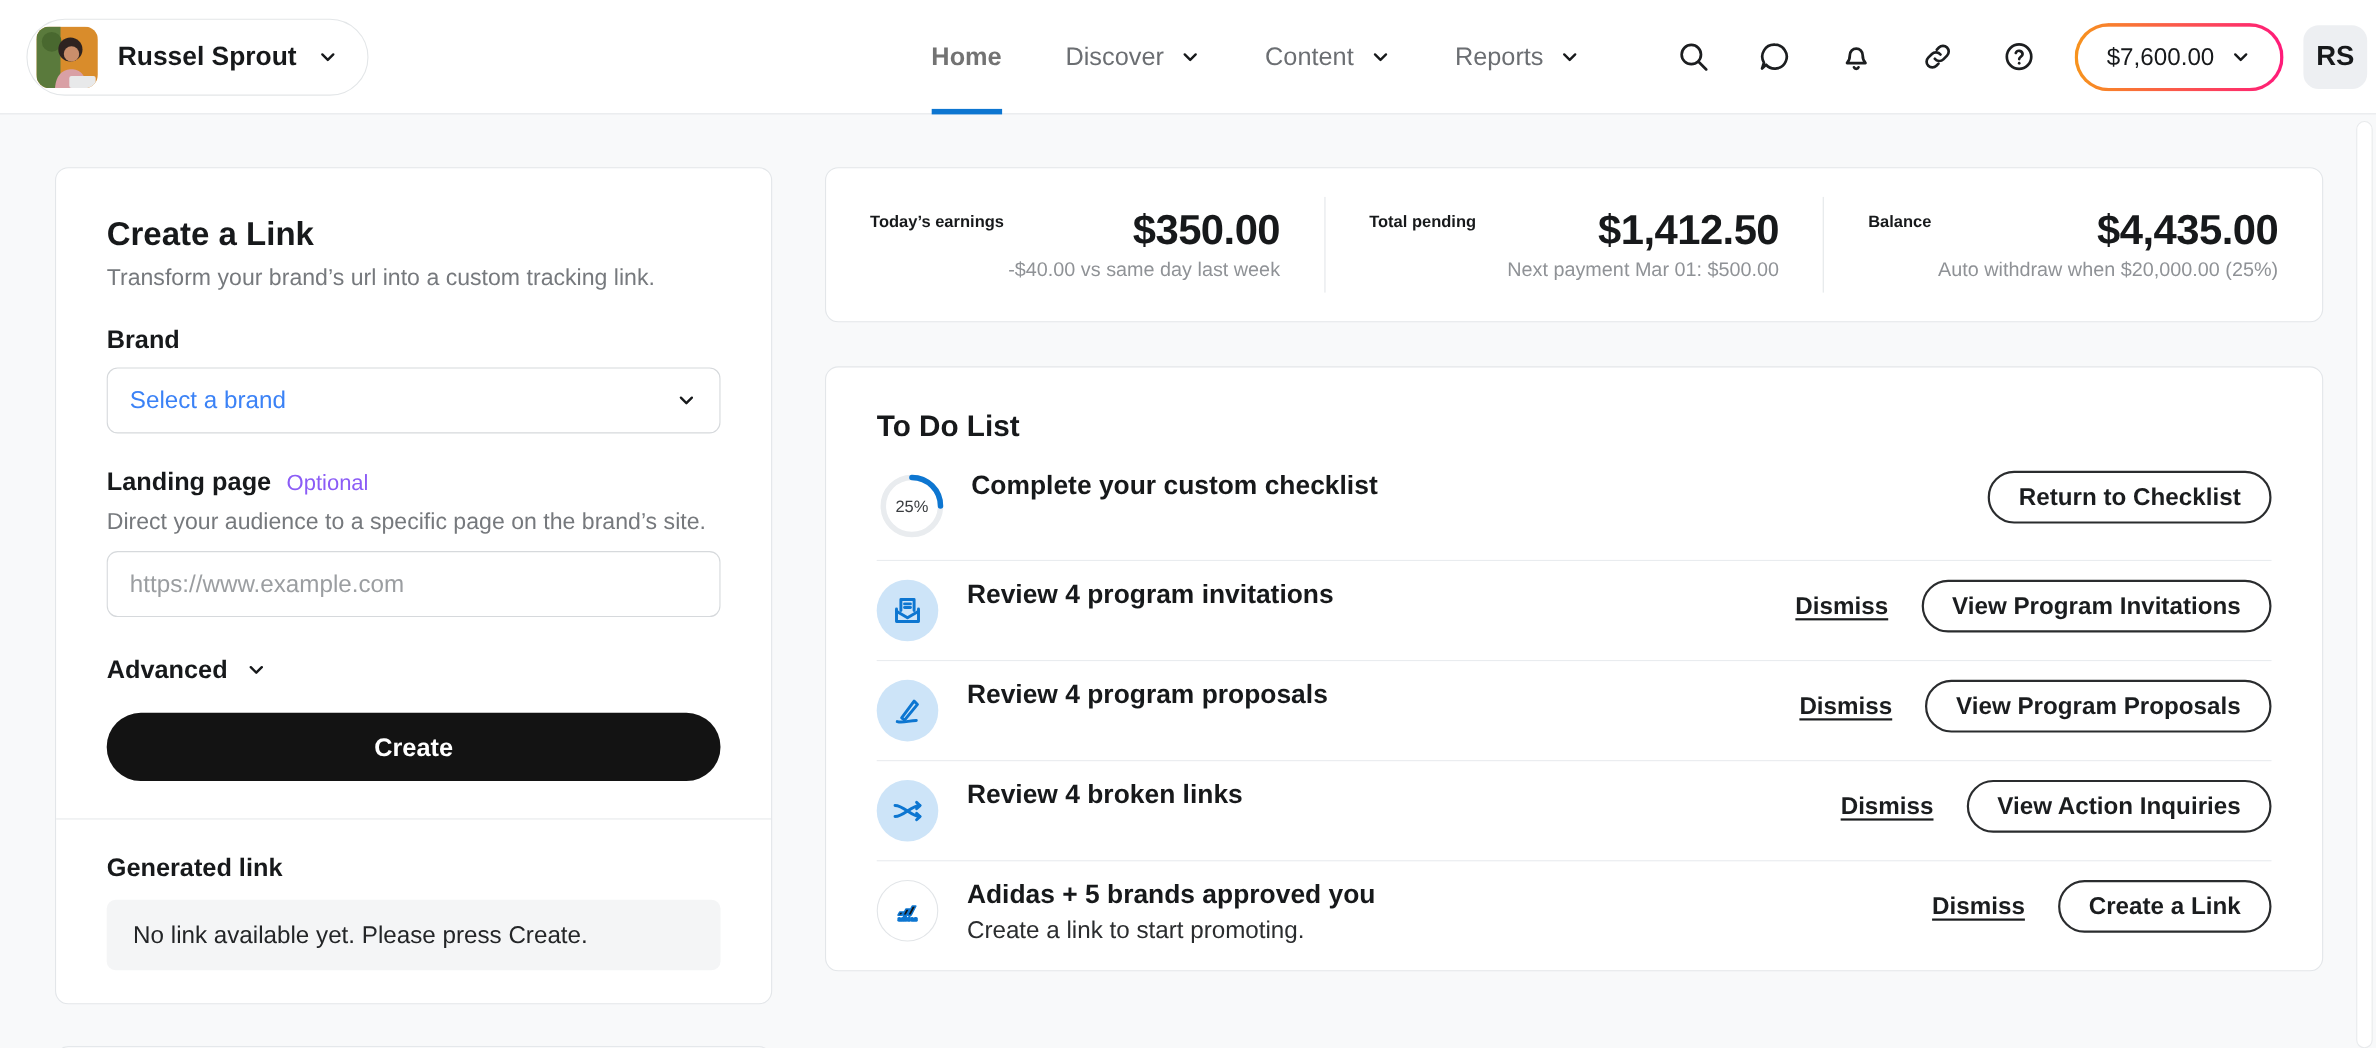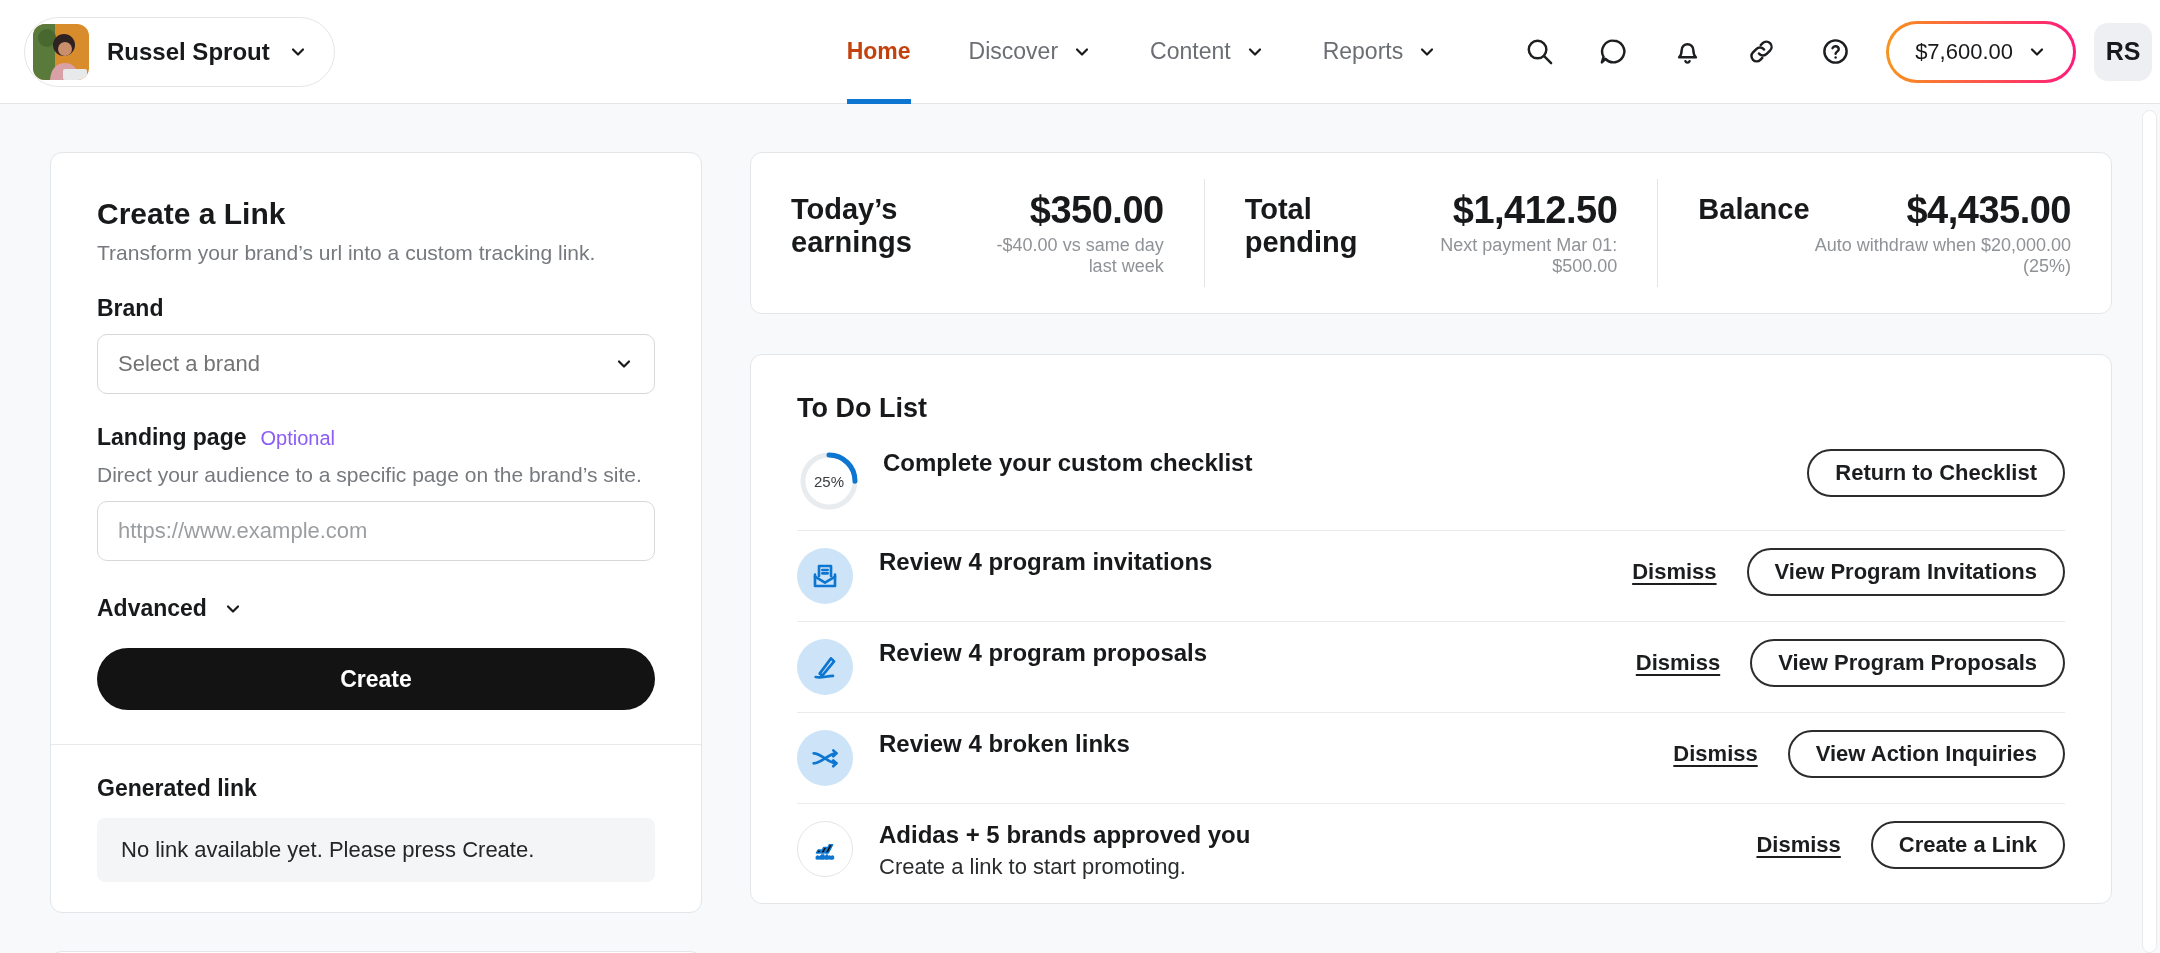"Home" .nav-item.active { color: #c2410c -> #737373 }
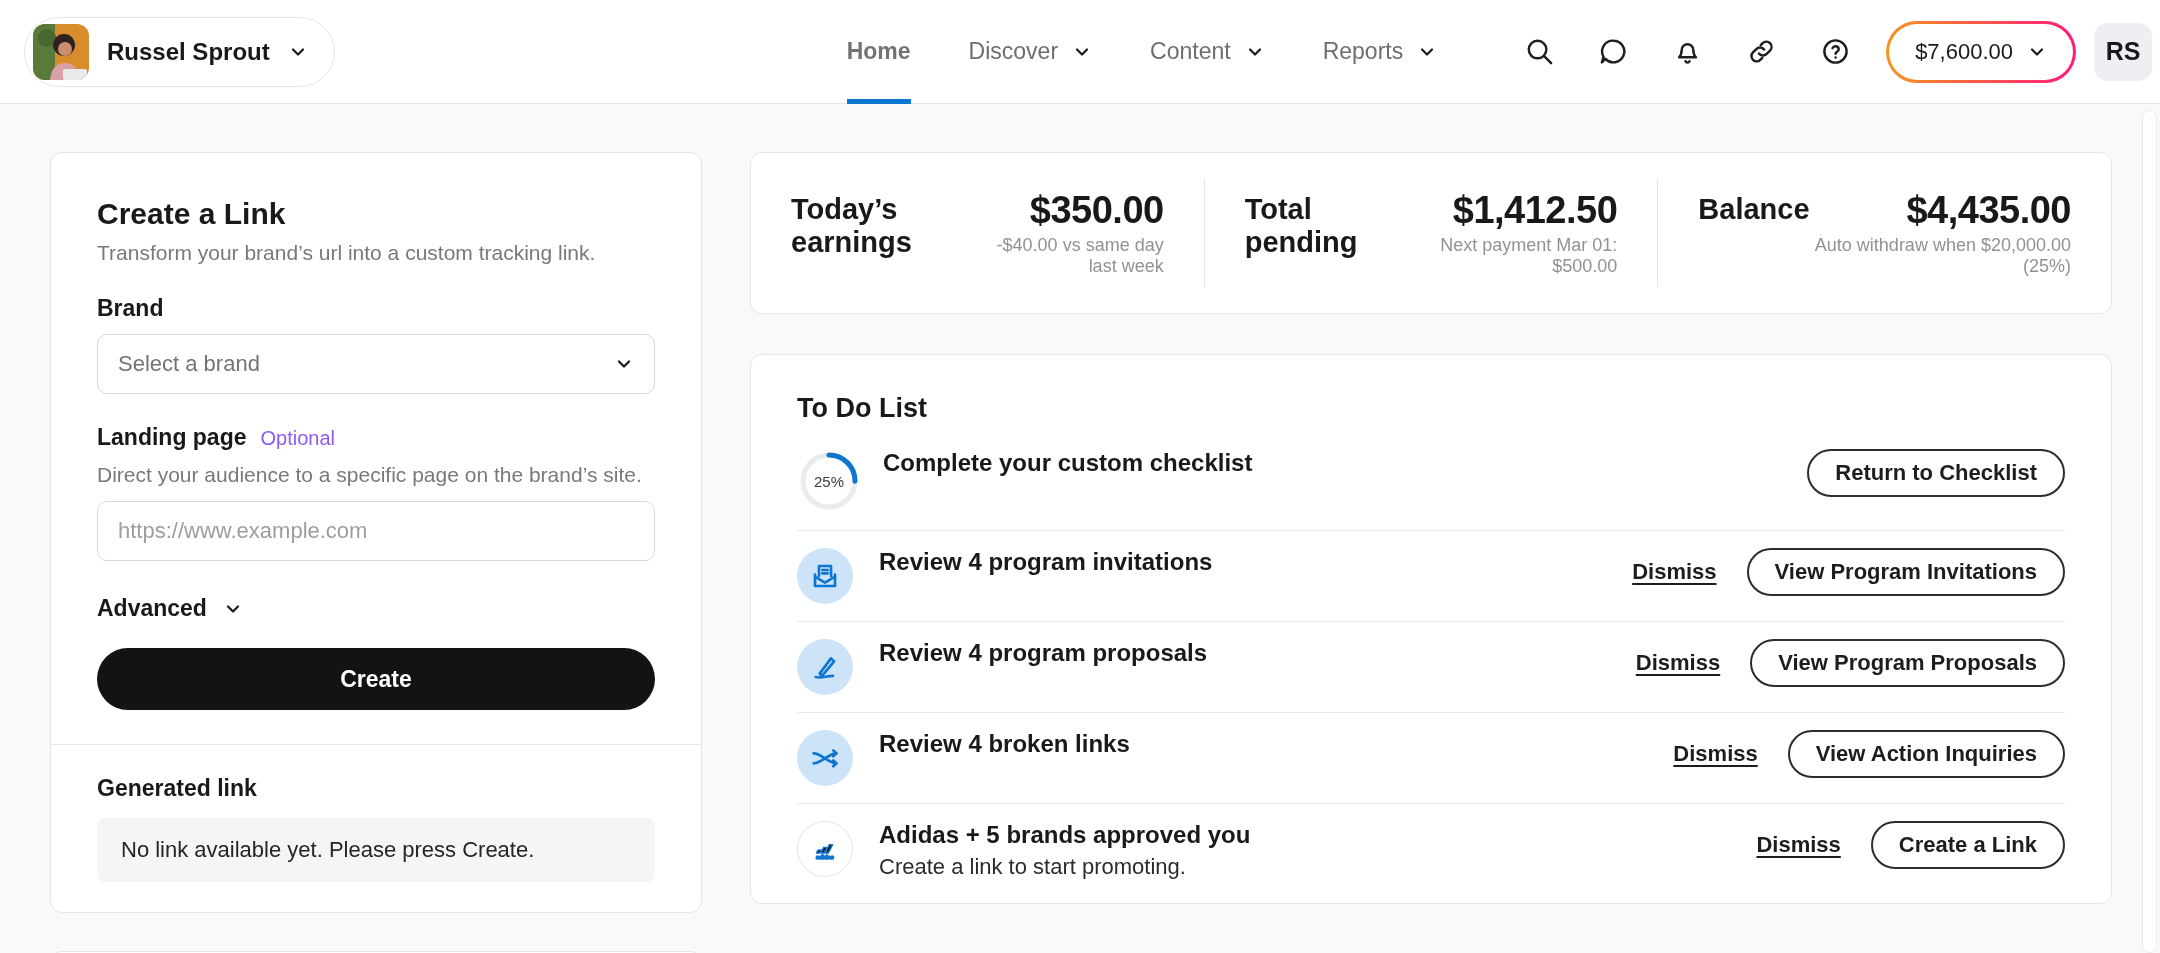"Today’s earnings" .stat-label { font-size: 29px -> 15px }
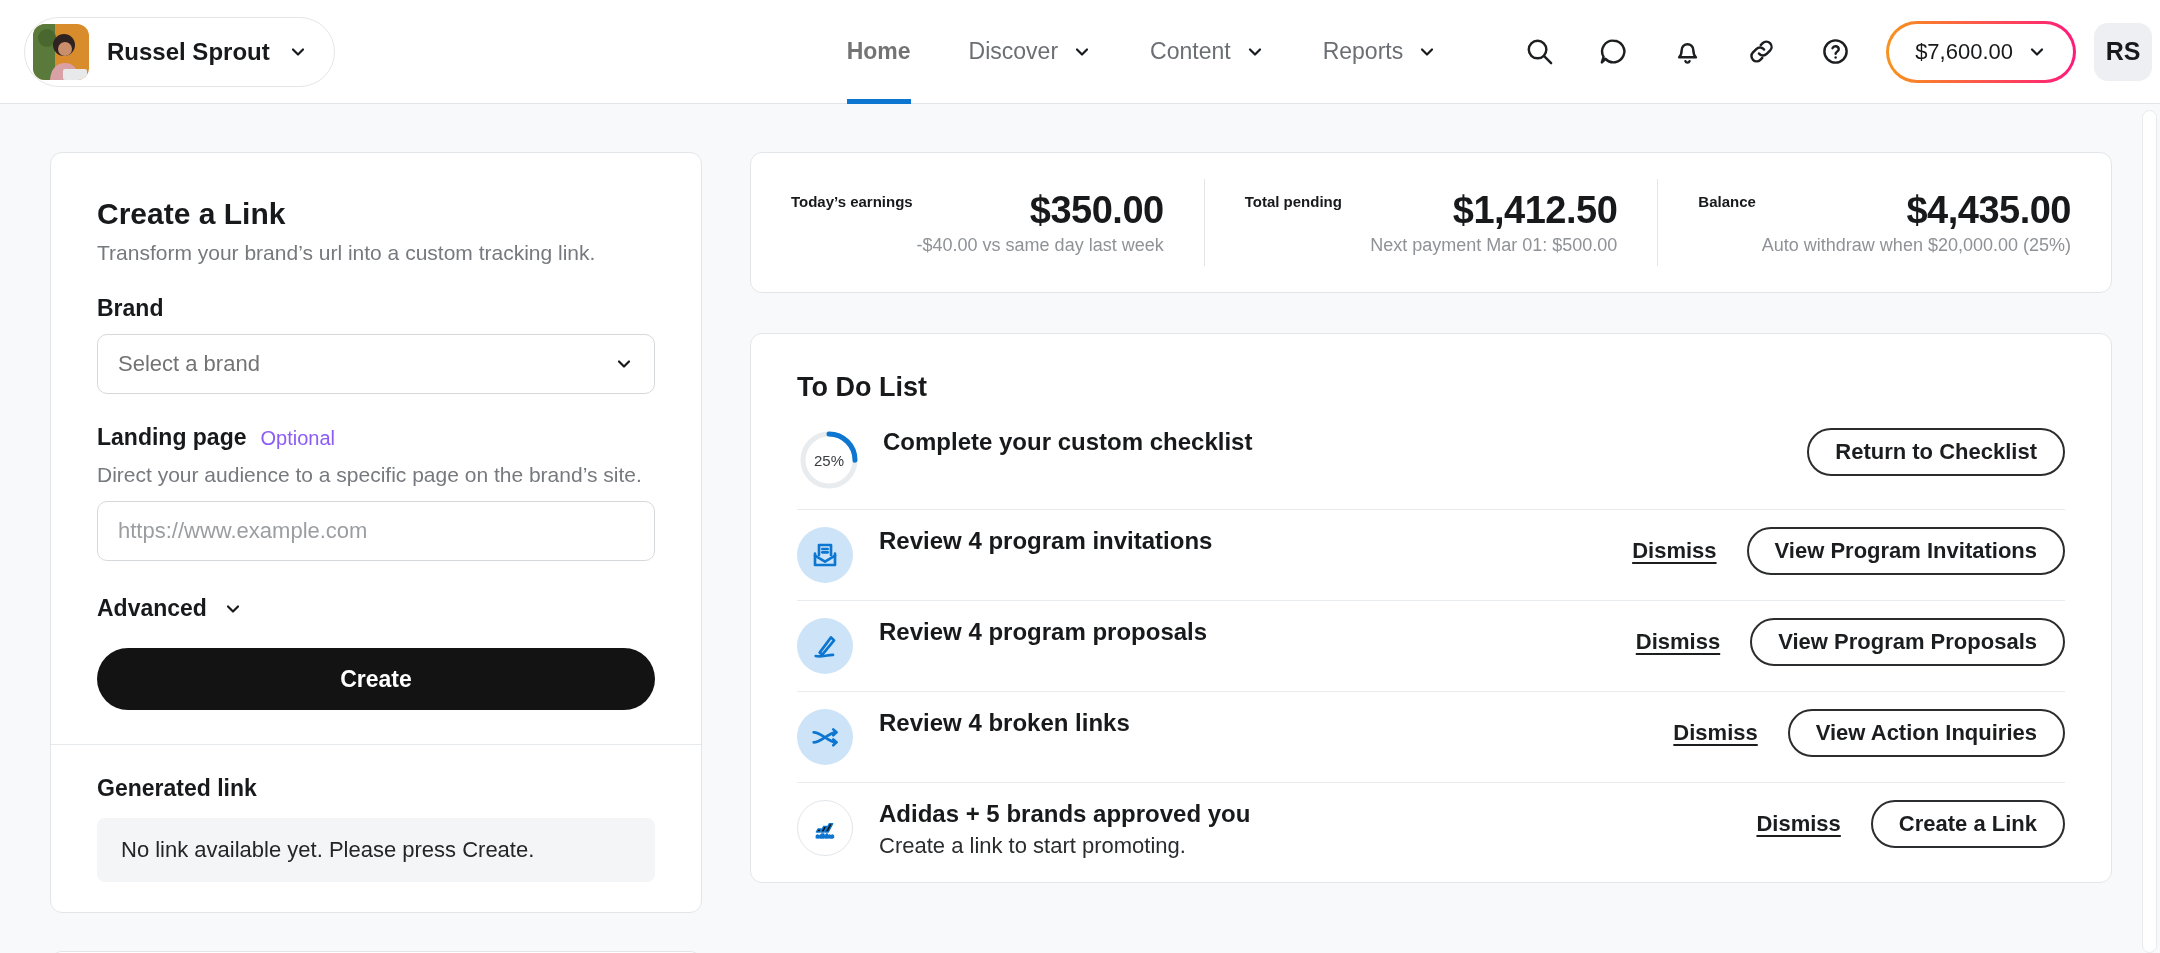"Select a brand" .placeholder { color: #737373 -> #3b82f6 }
